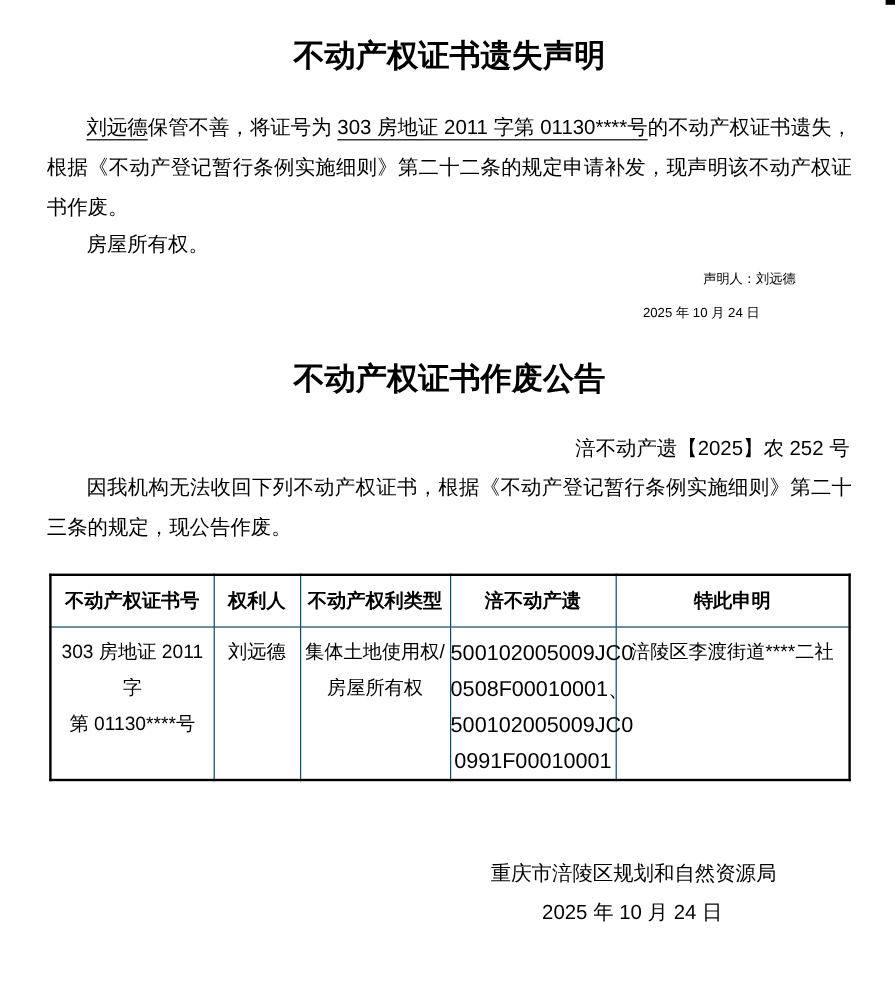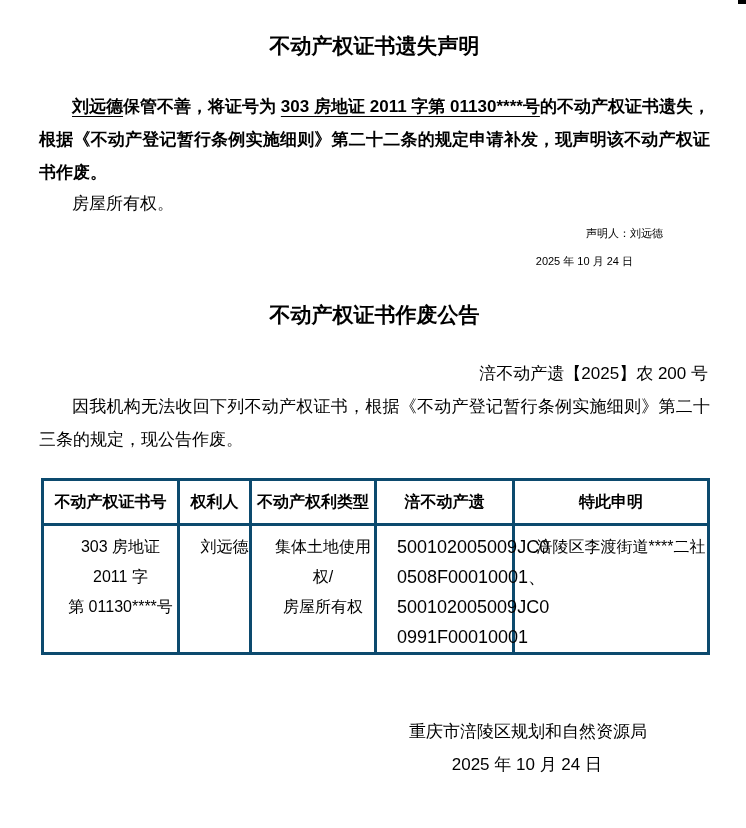"不动产权证书遗失声明" .doc-title { font-size: 21px -> 26px }
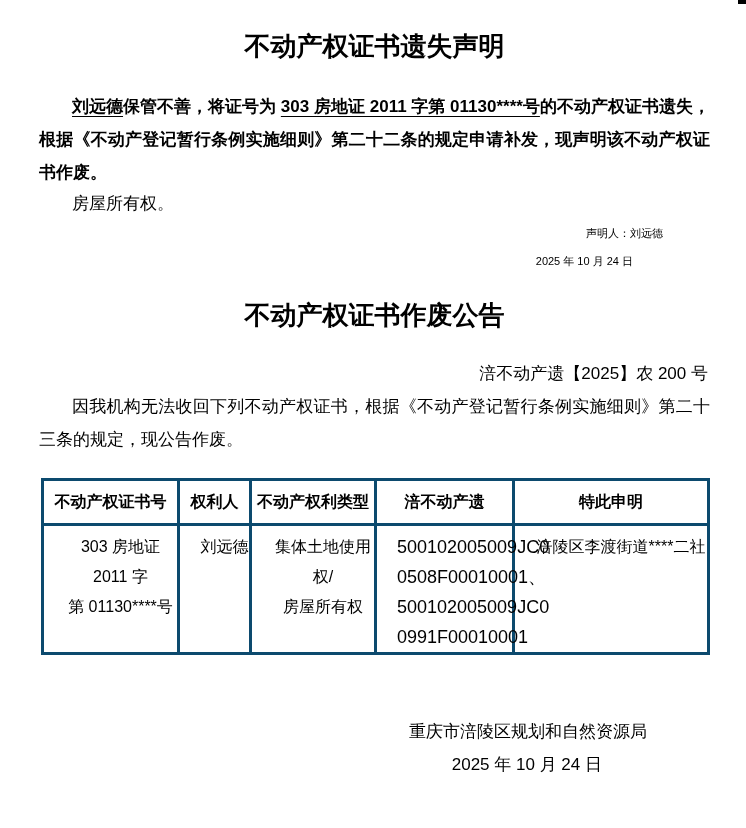"刘远德保管不善，将证号为 303 房地证 2011 字第" #statement-paragraph { font-weight: bold -> none }
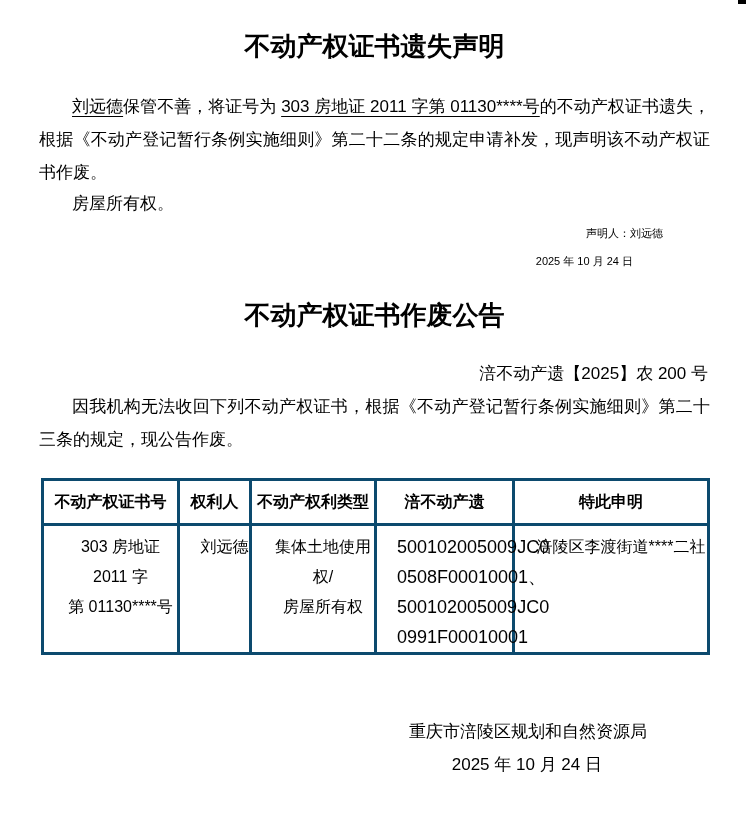"涪不动产遗【2025】农 200 号" p.doc-number-line { text: 200 -> 252 }
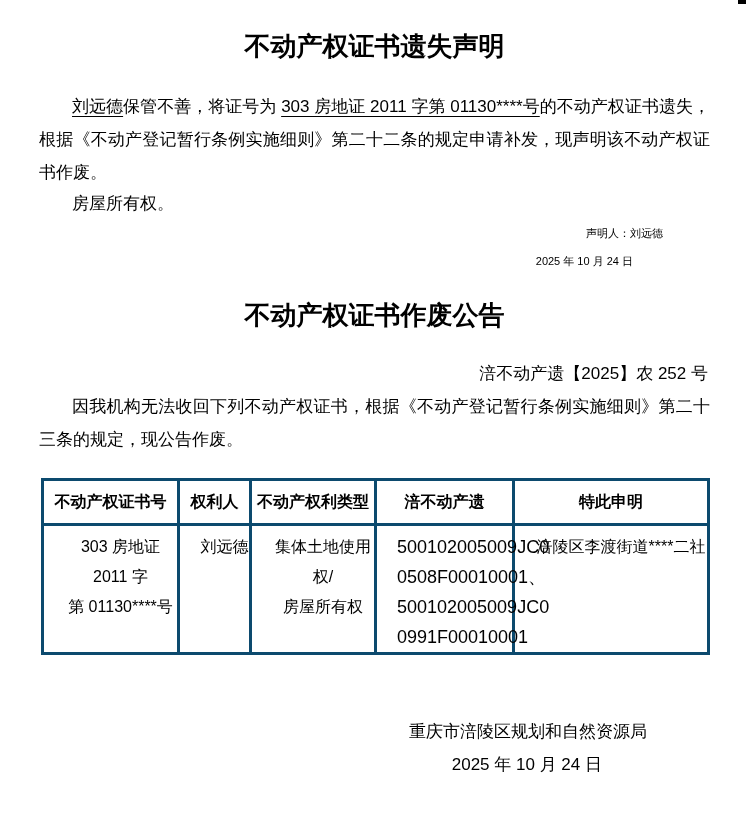"不动产权证书号" .cert-table th, .cert-table td { border: 3px solid #0c4a6e -> 1px solid #0c4a6e }
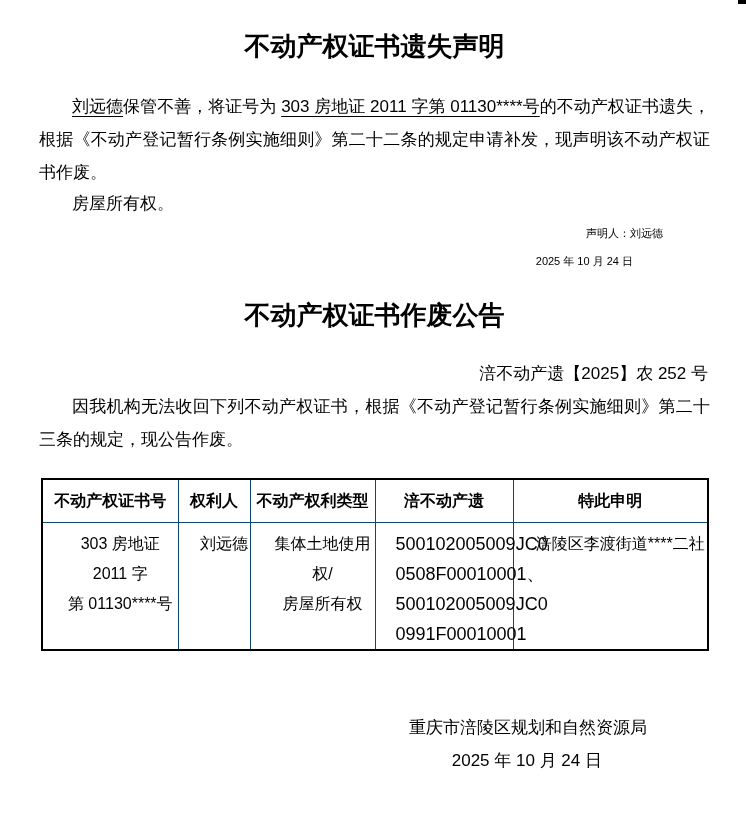"303 房地证 2011 字" .cert-table td { padding-left: 20px -> none }
